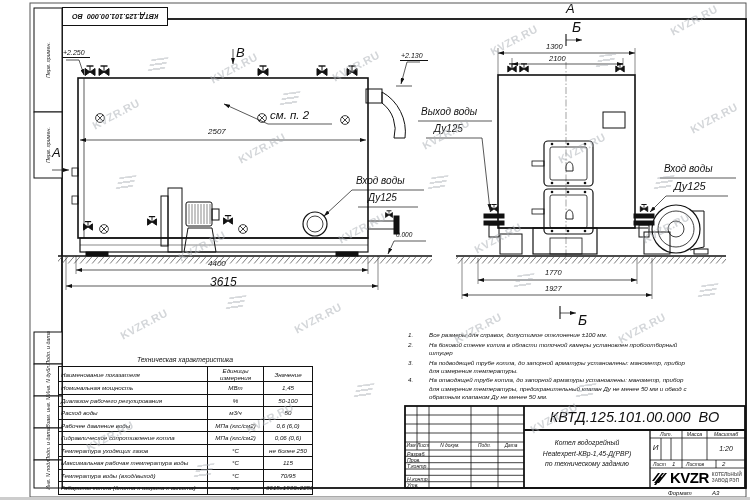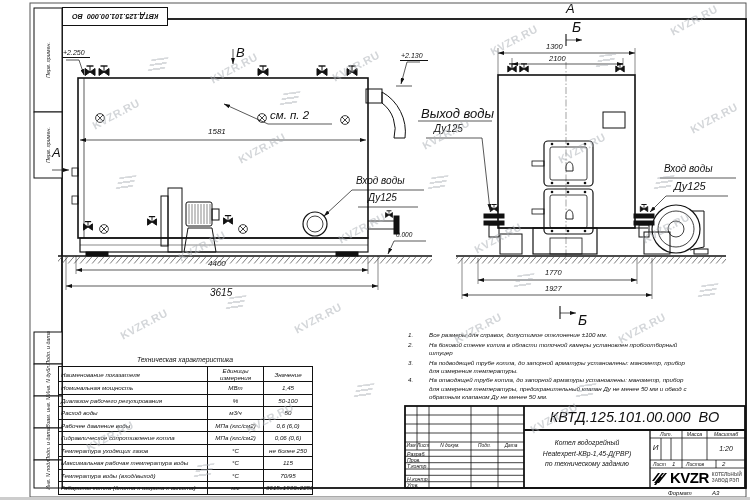"Выход воды" div.lbl { font-size: 13px -> 10px }
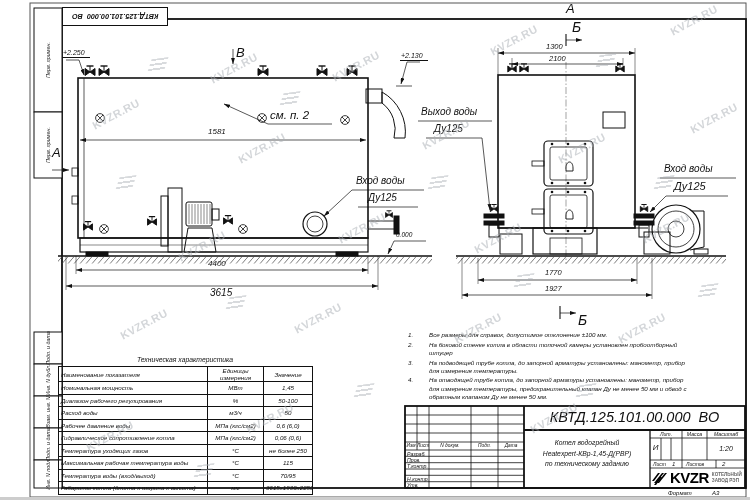"1581" div.lbl { text: 1581 -> 2507 }
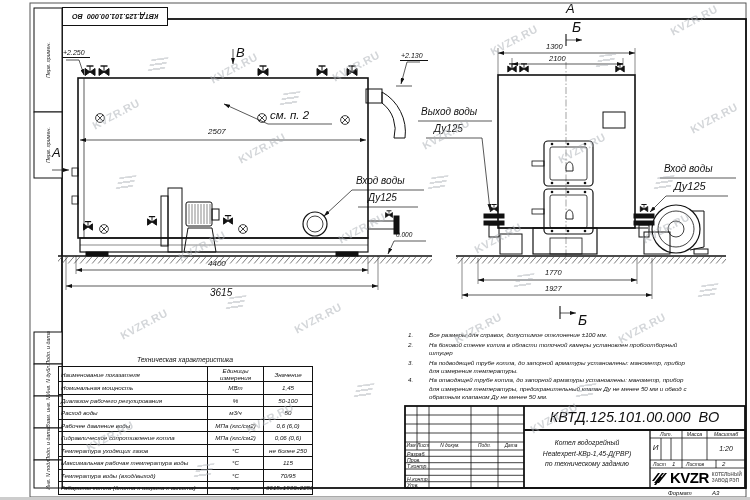"3615" div.lbl { font-size: 10px -> 12px; top: 288px -> 276px }
